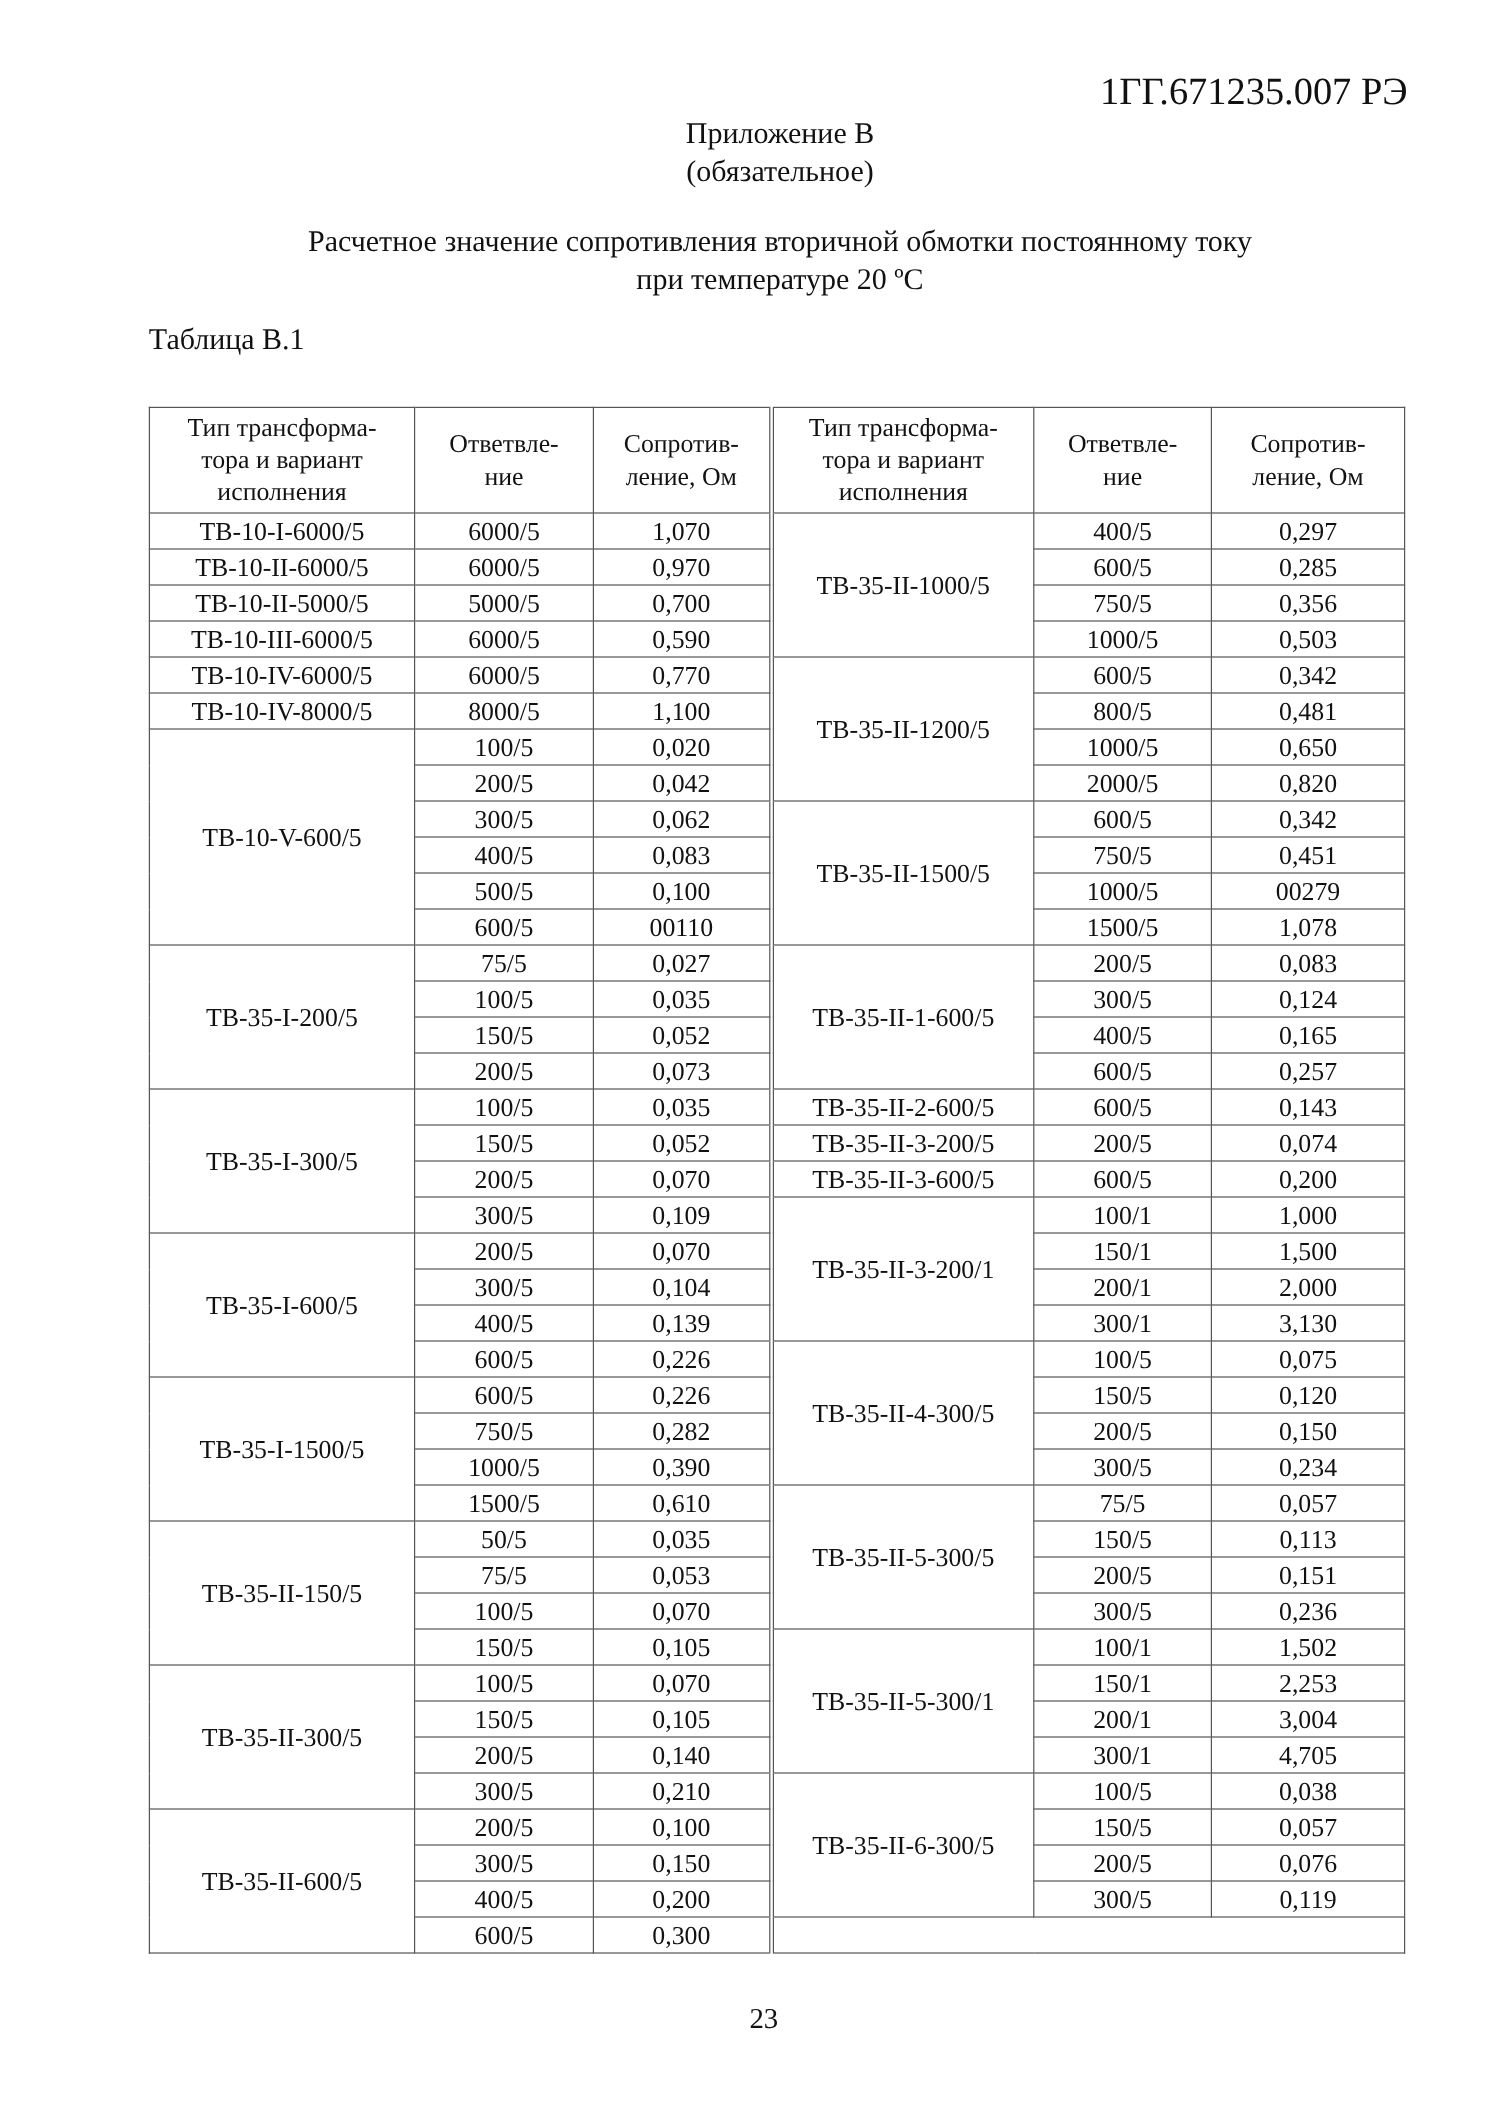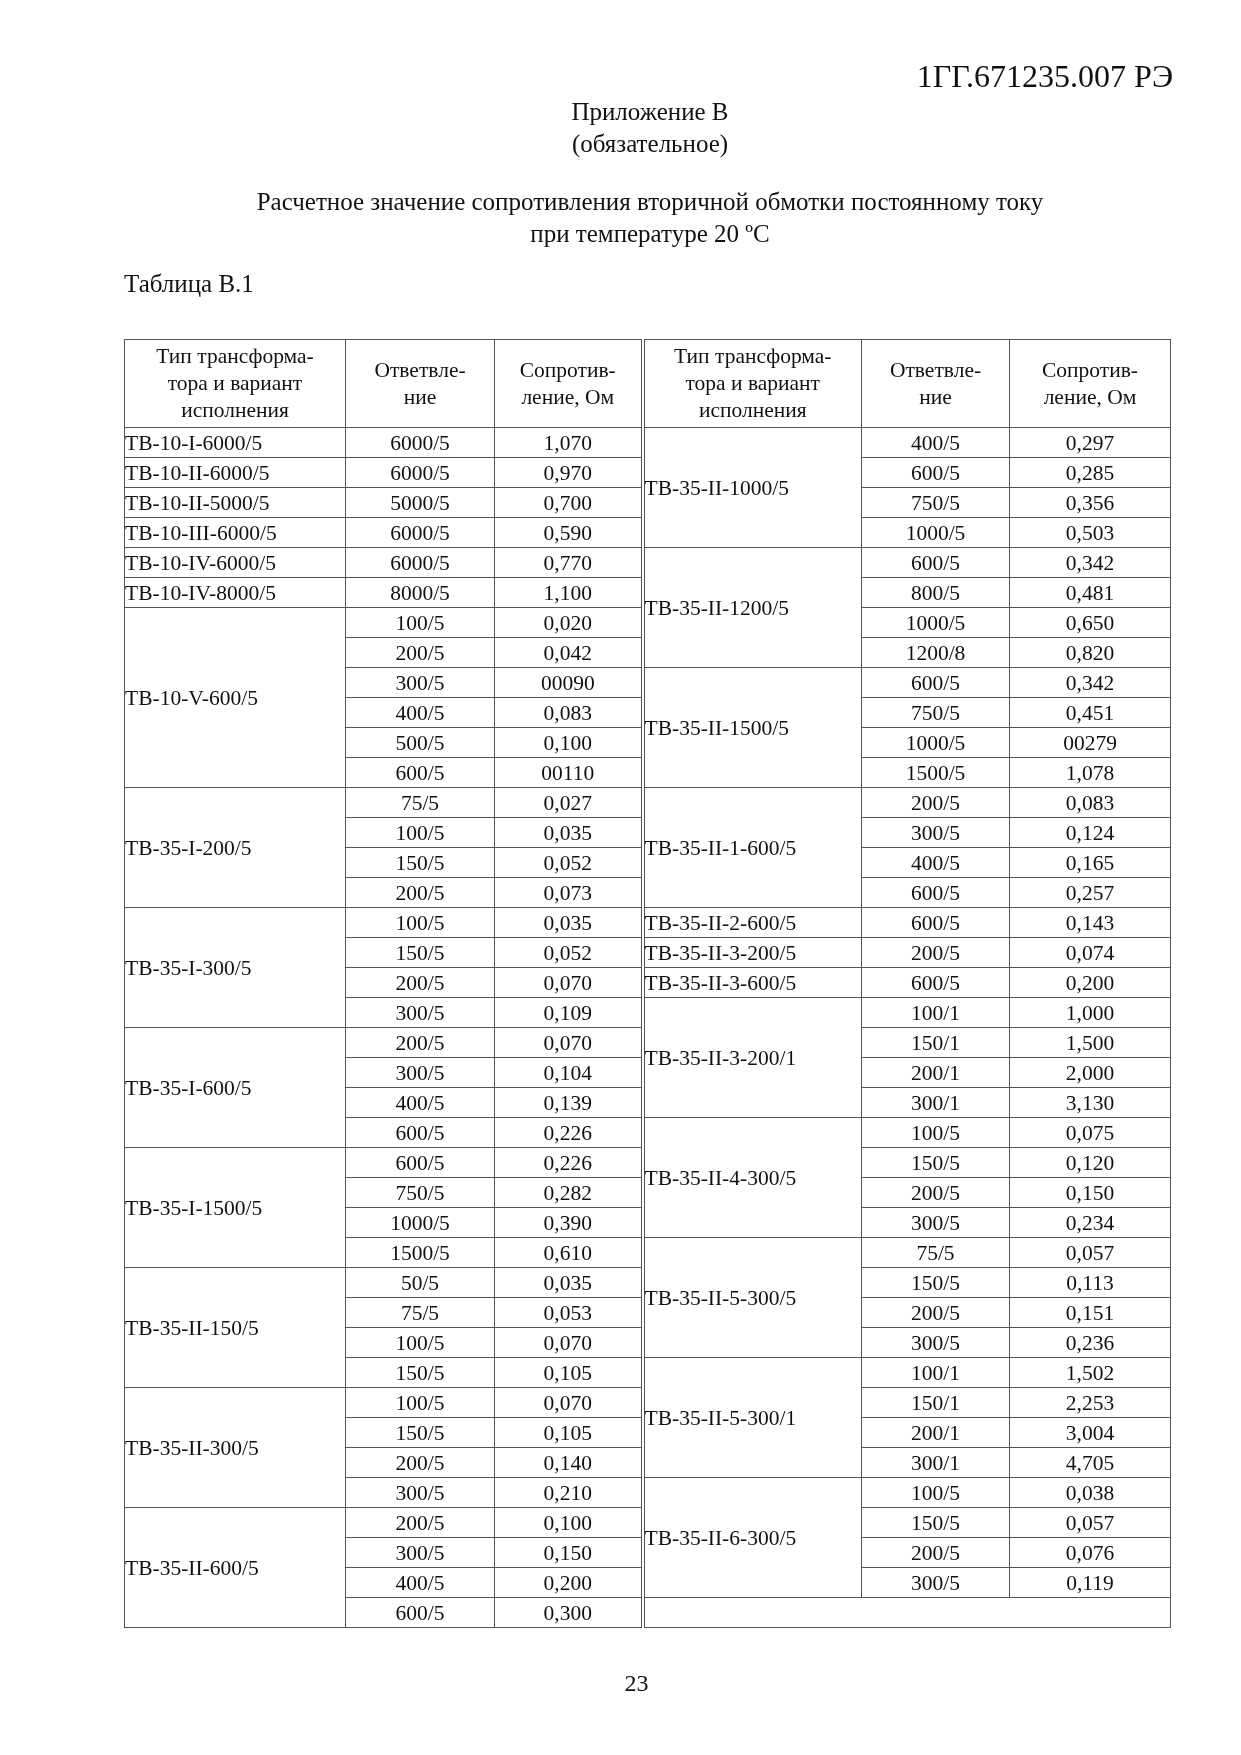"ТВ-10-I-6000/5" td.type { text-align: left -> center }
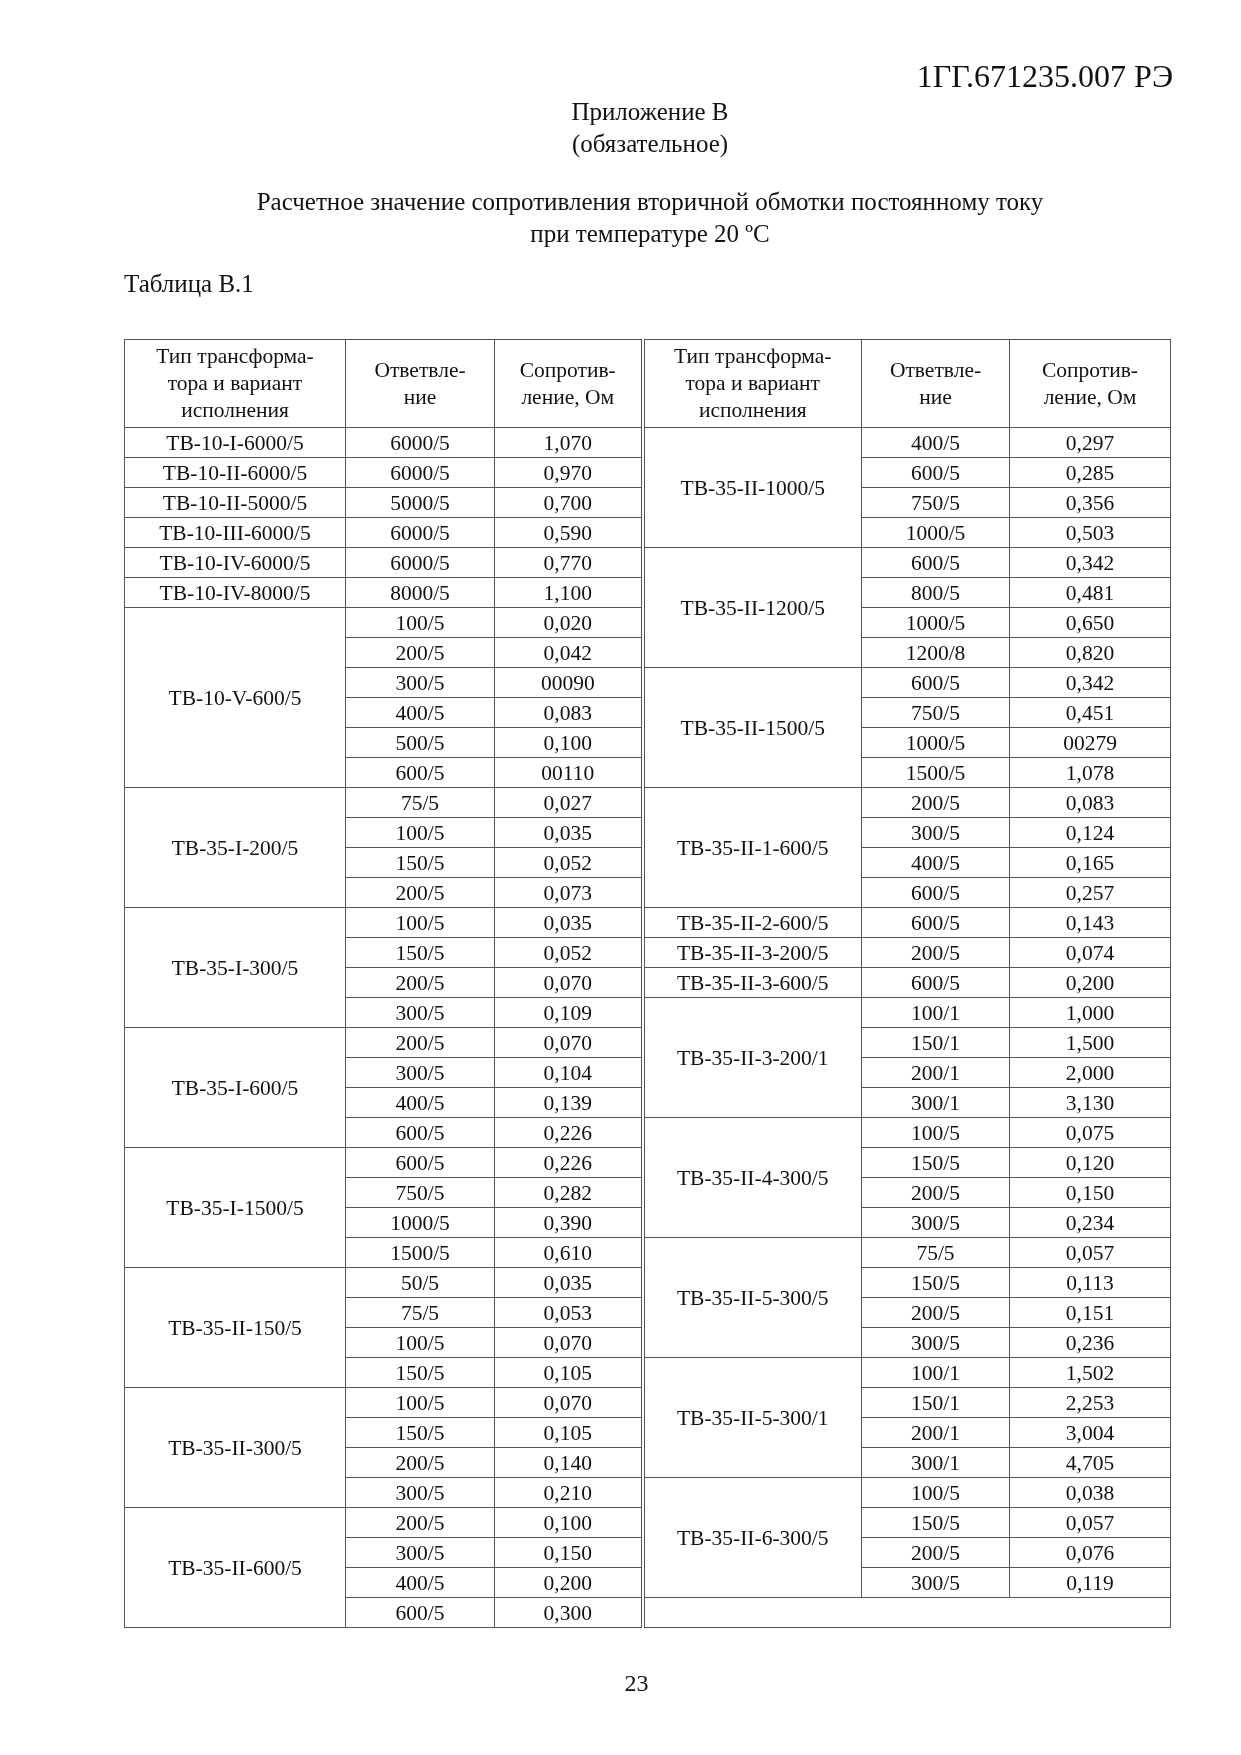"1200/8" td.tap { text: 1200/8 -> 2000/5 }
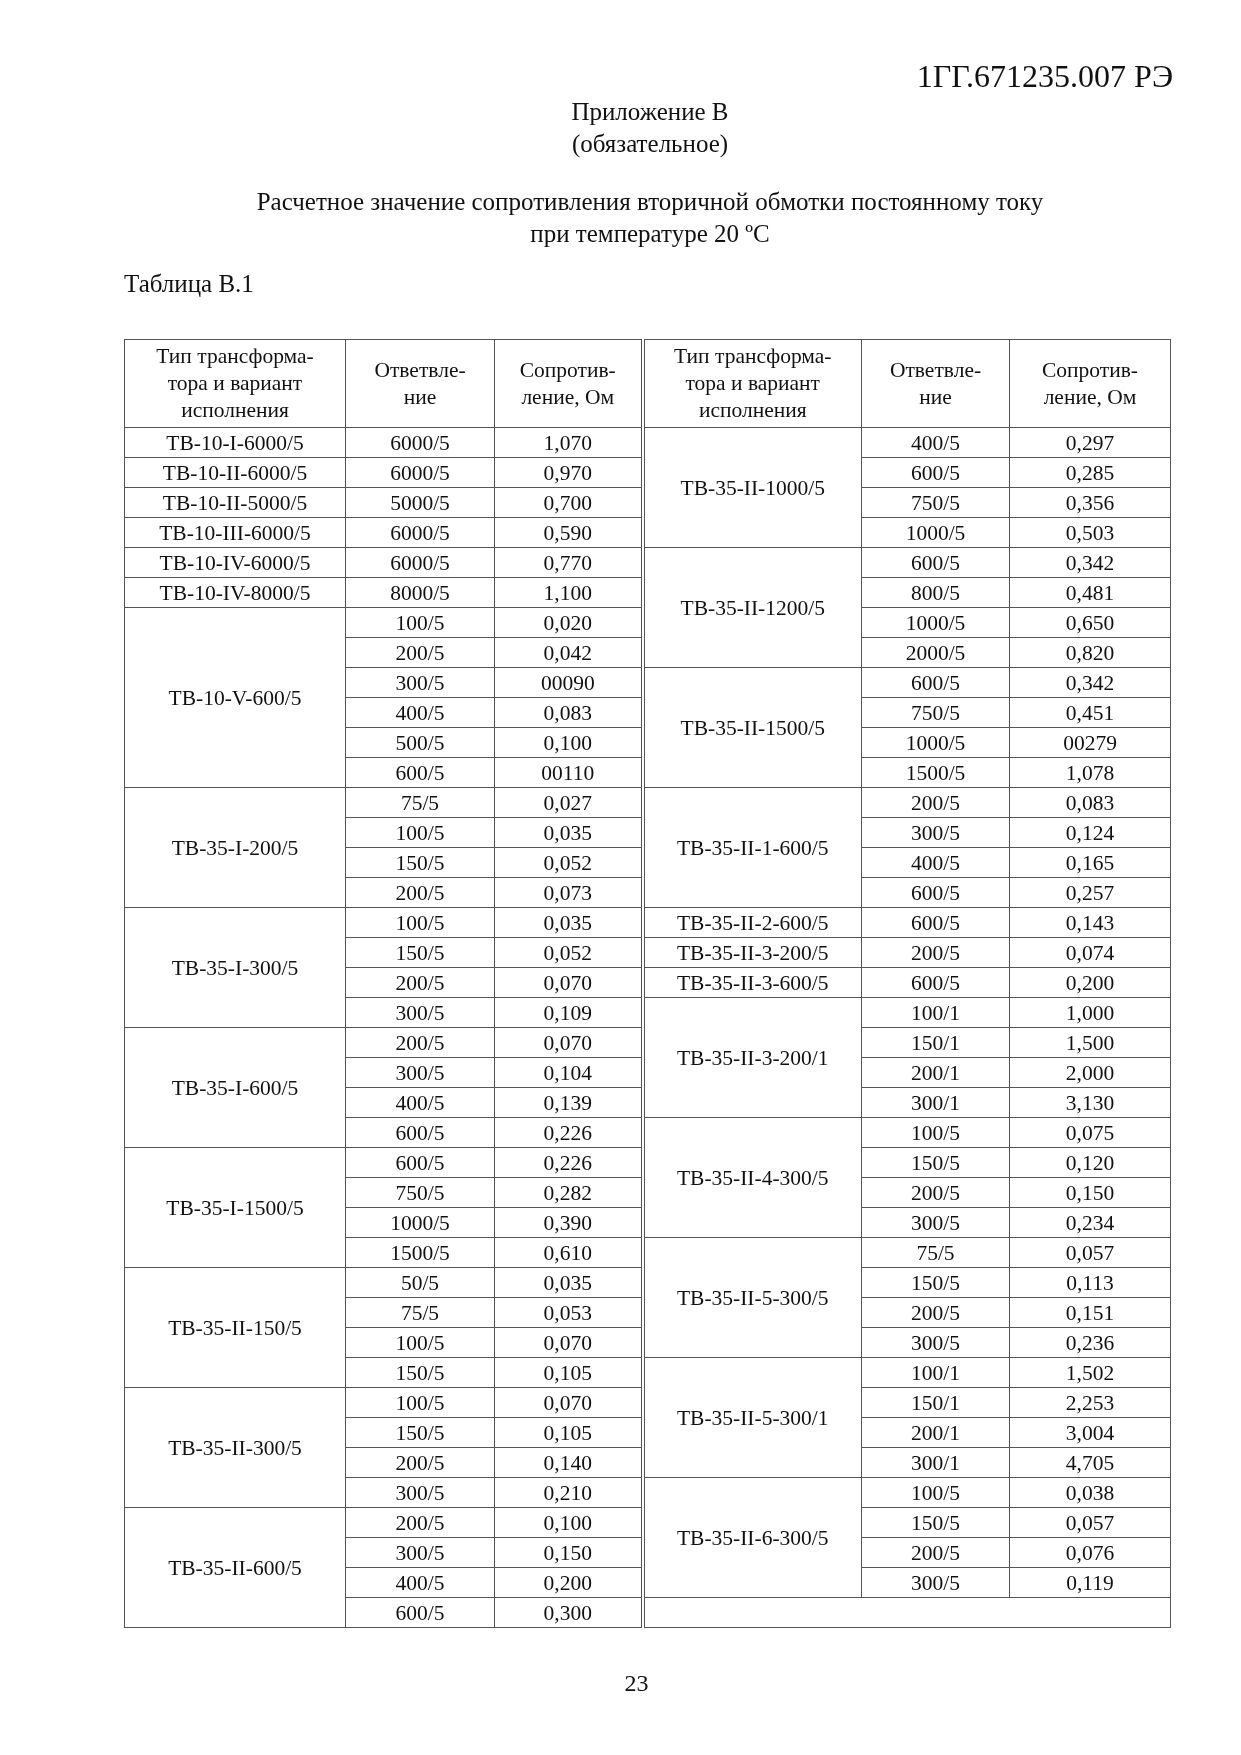"00090" td.val { text: 00090 -> 0,062 }
